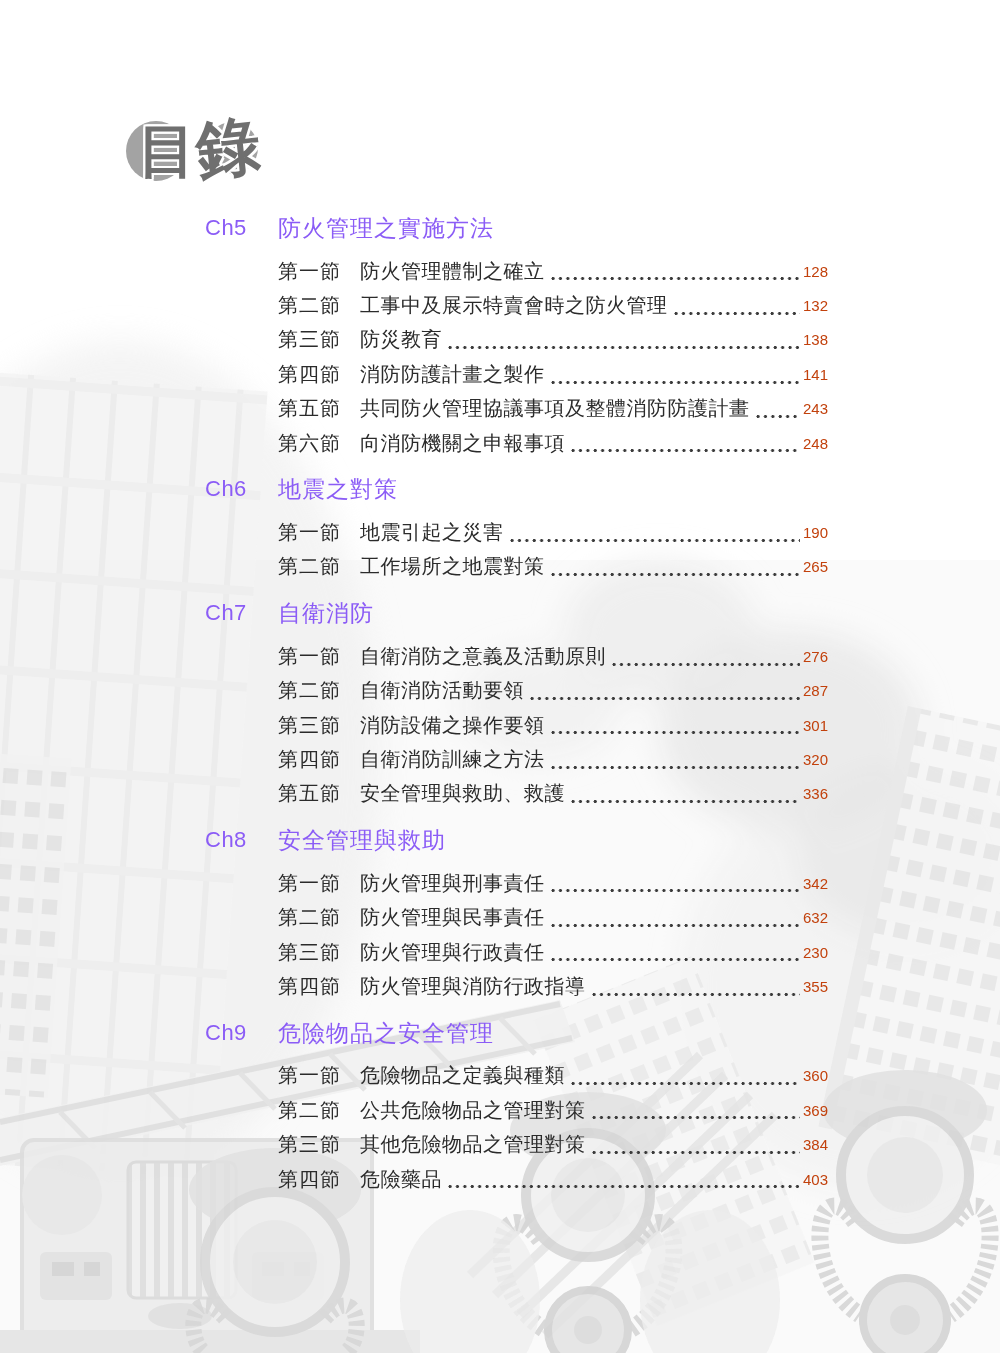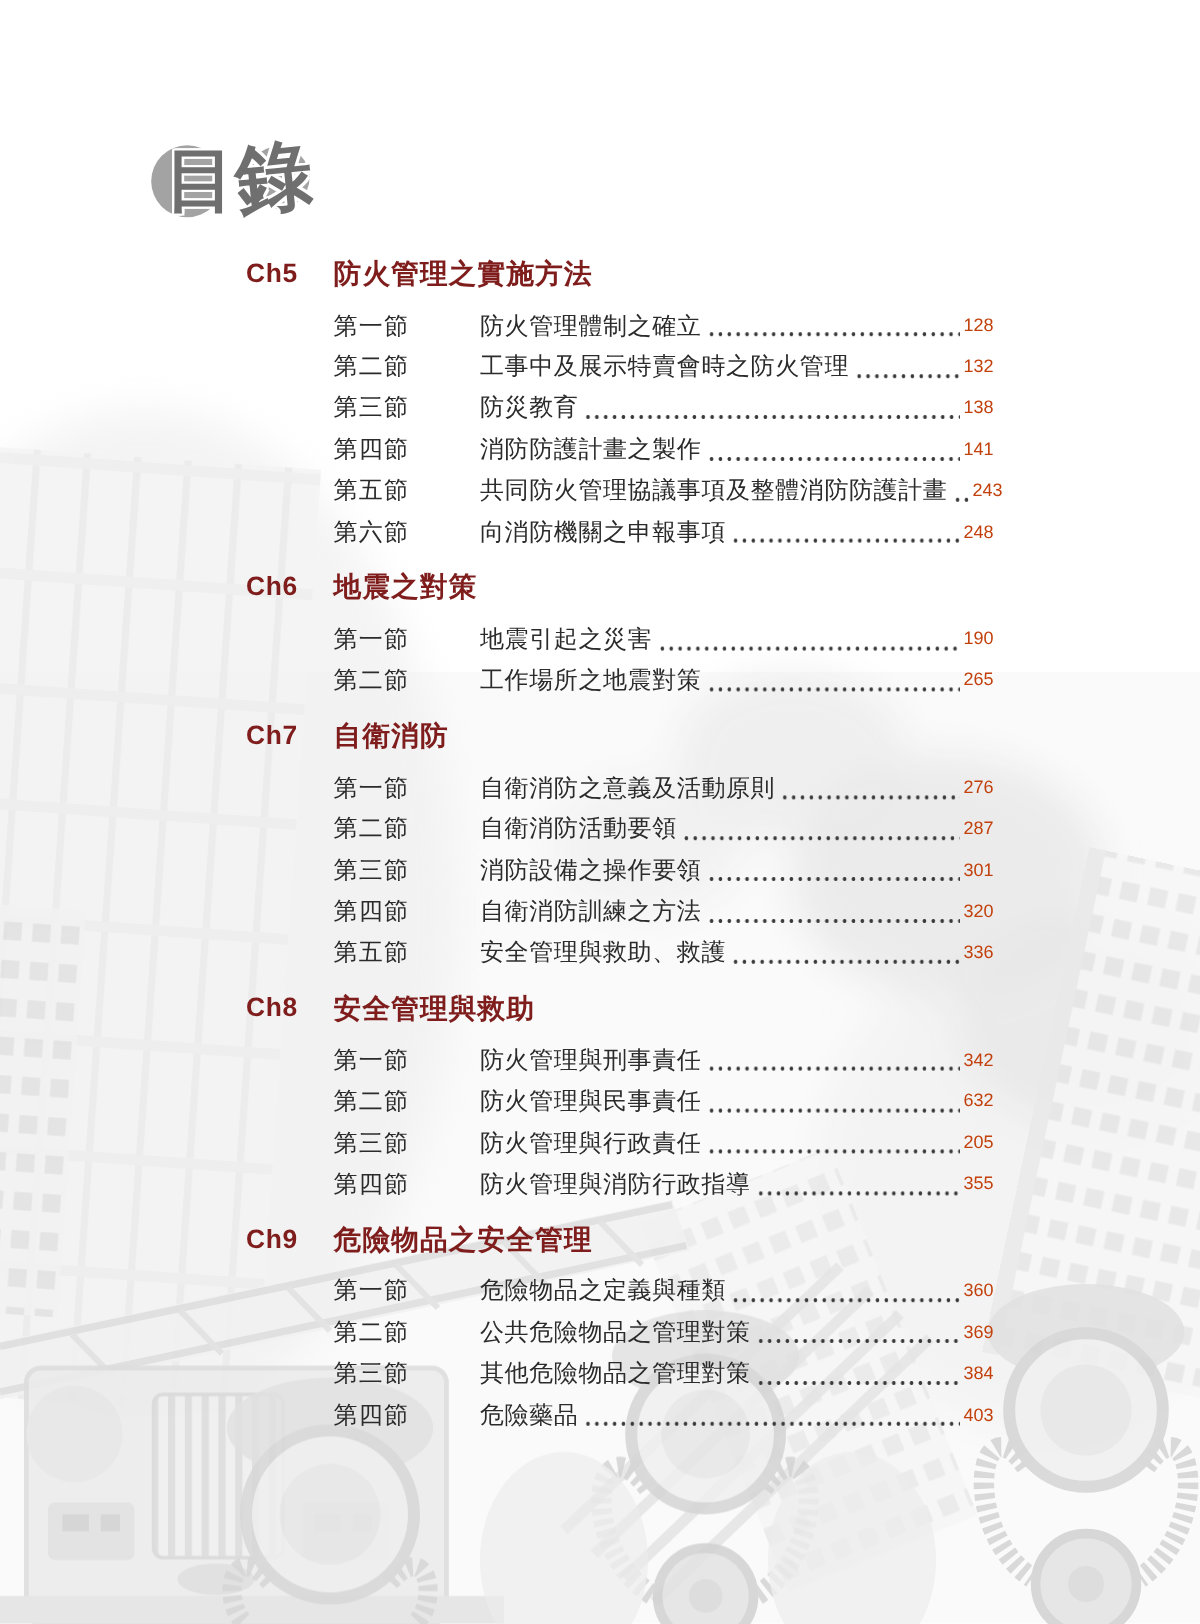"Ch5" .chapter-head { color: #7f1d1d -> #8b5cf6; font-weight: bold -> none }
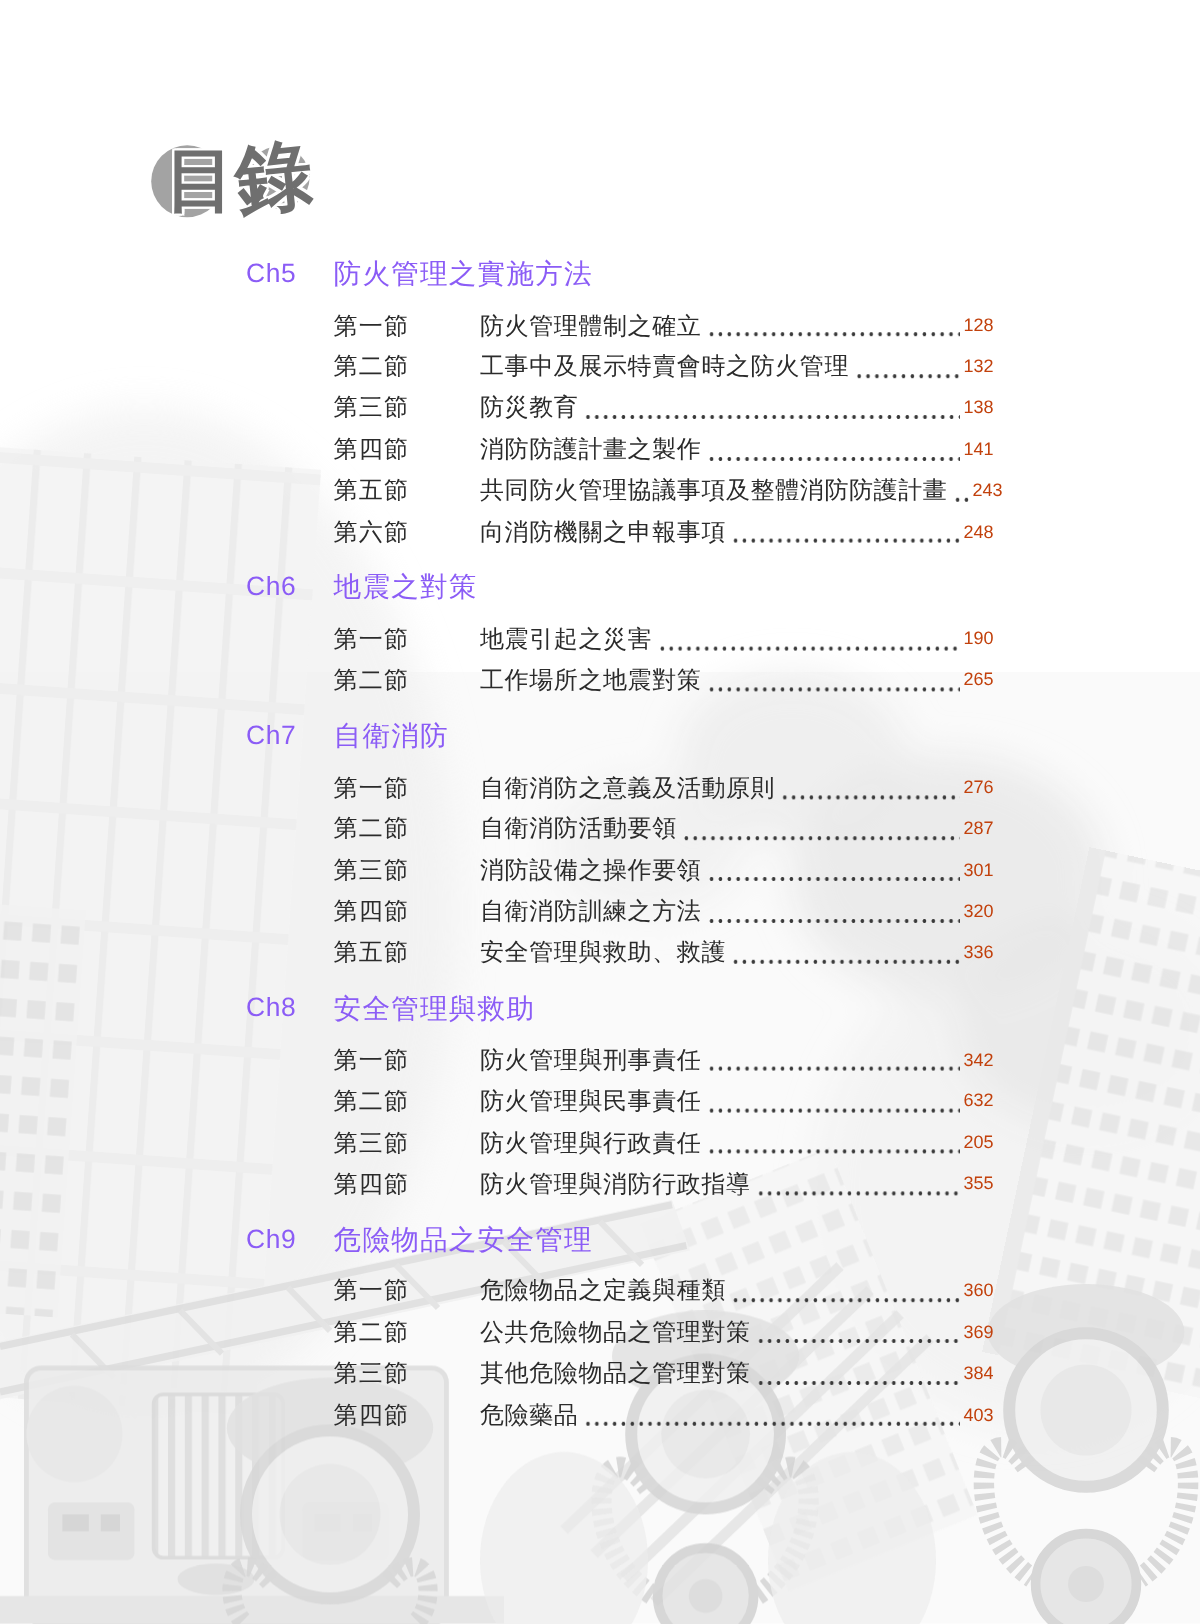"防火管理體制之確立" .sec-title { margin-left: 40px -> none }
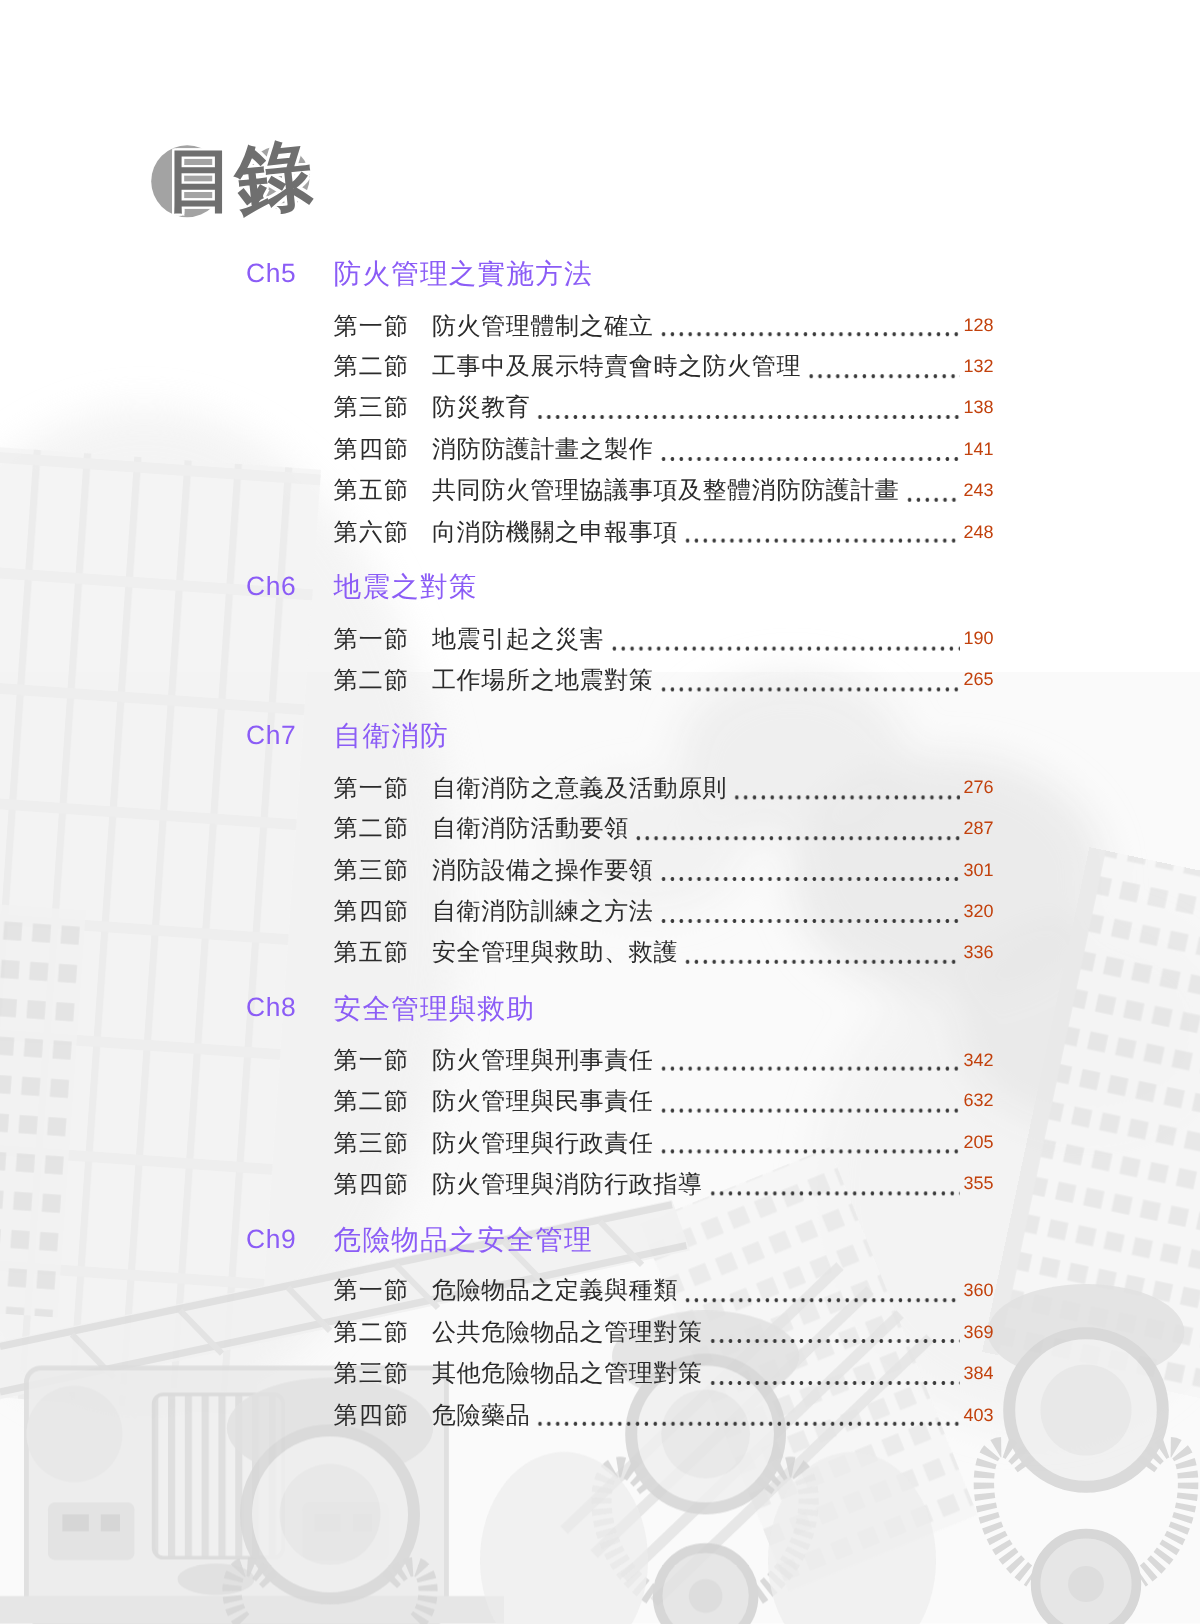"205" span.pagenum { text: 205 -> 230 }
